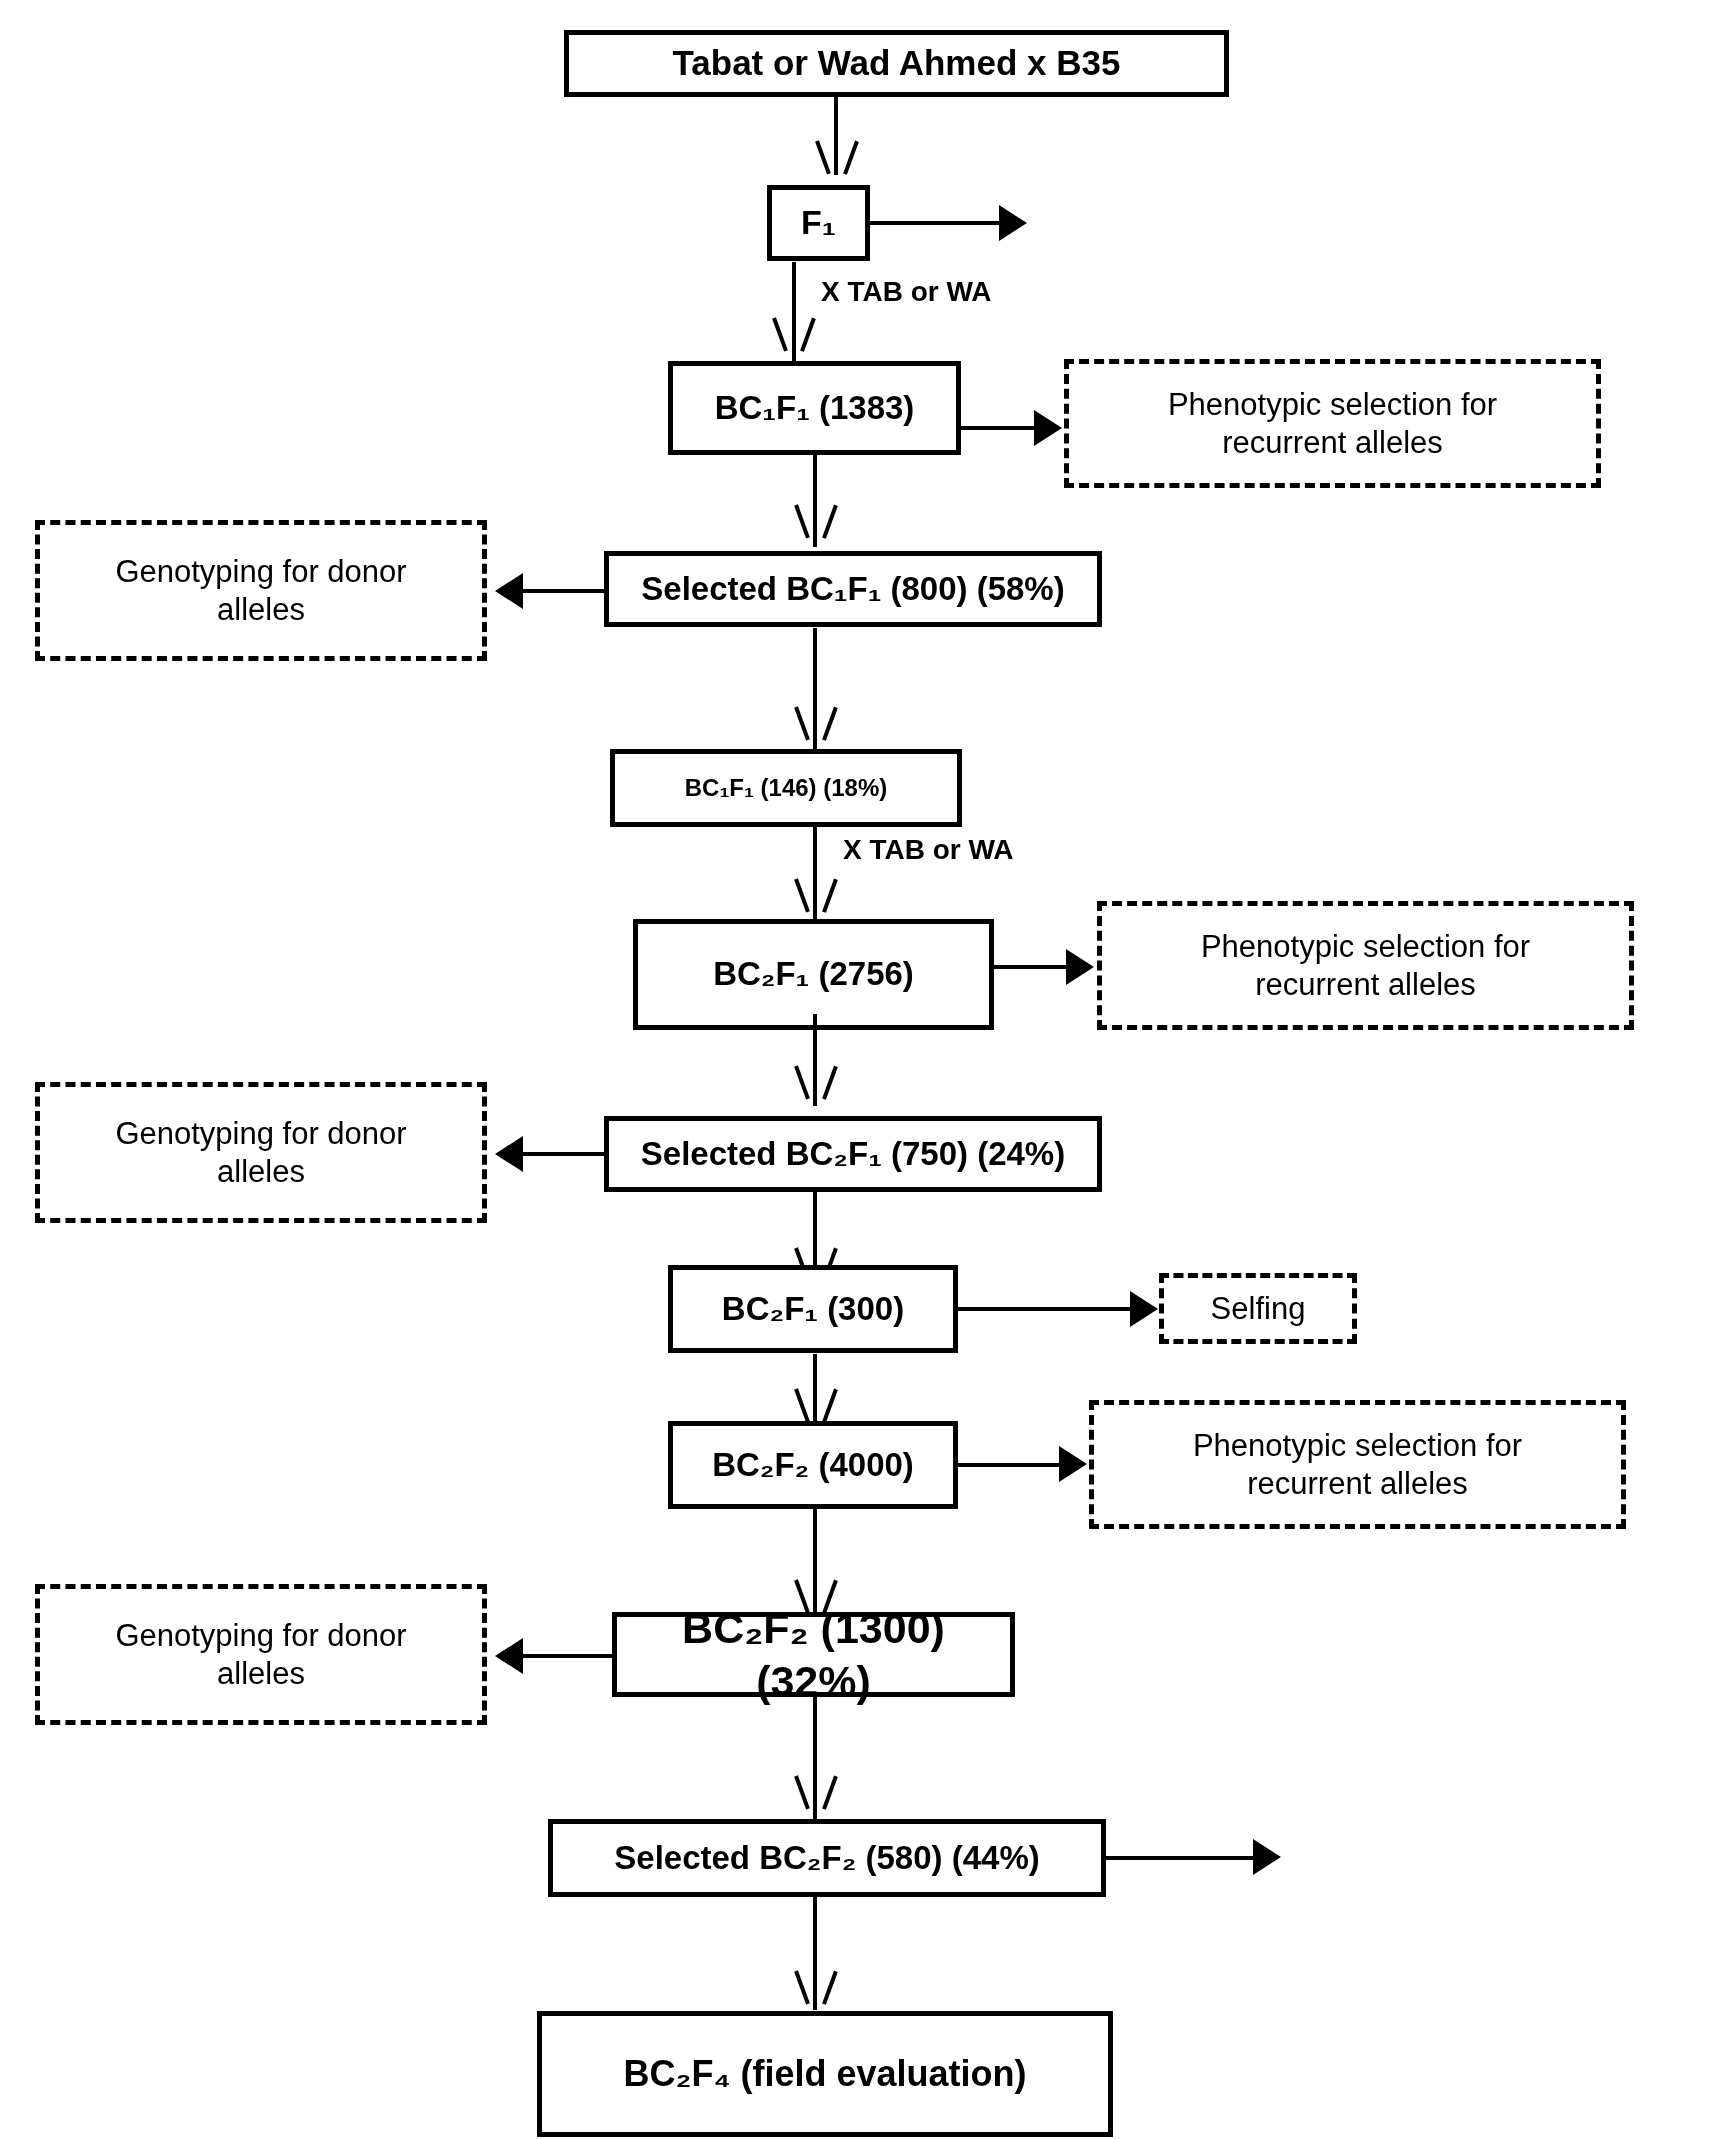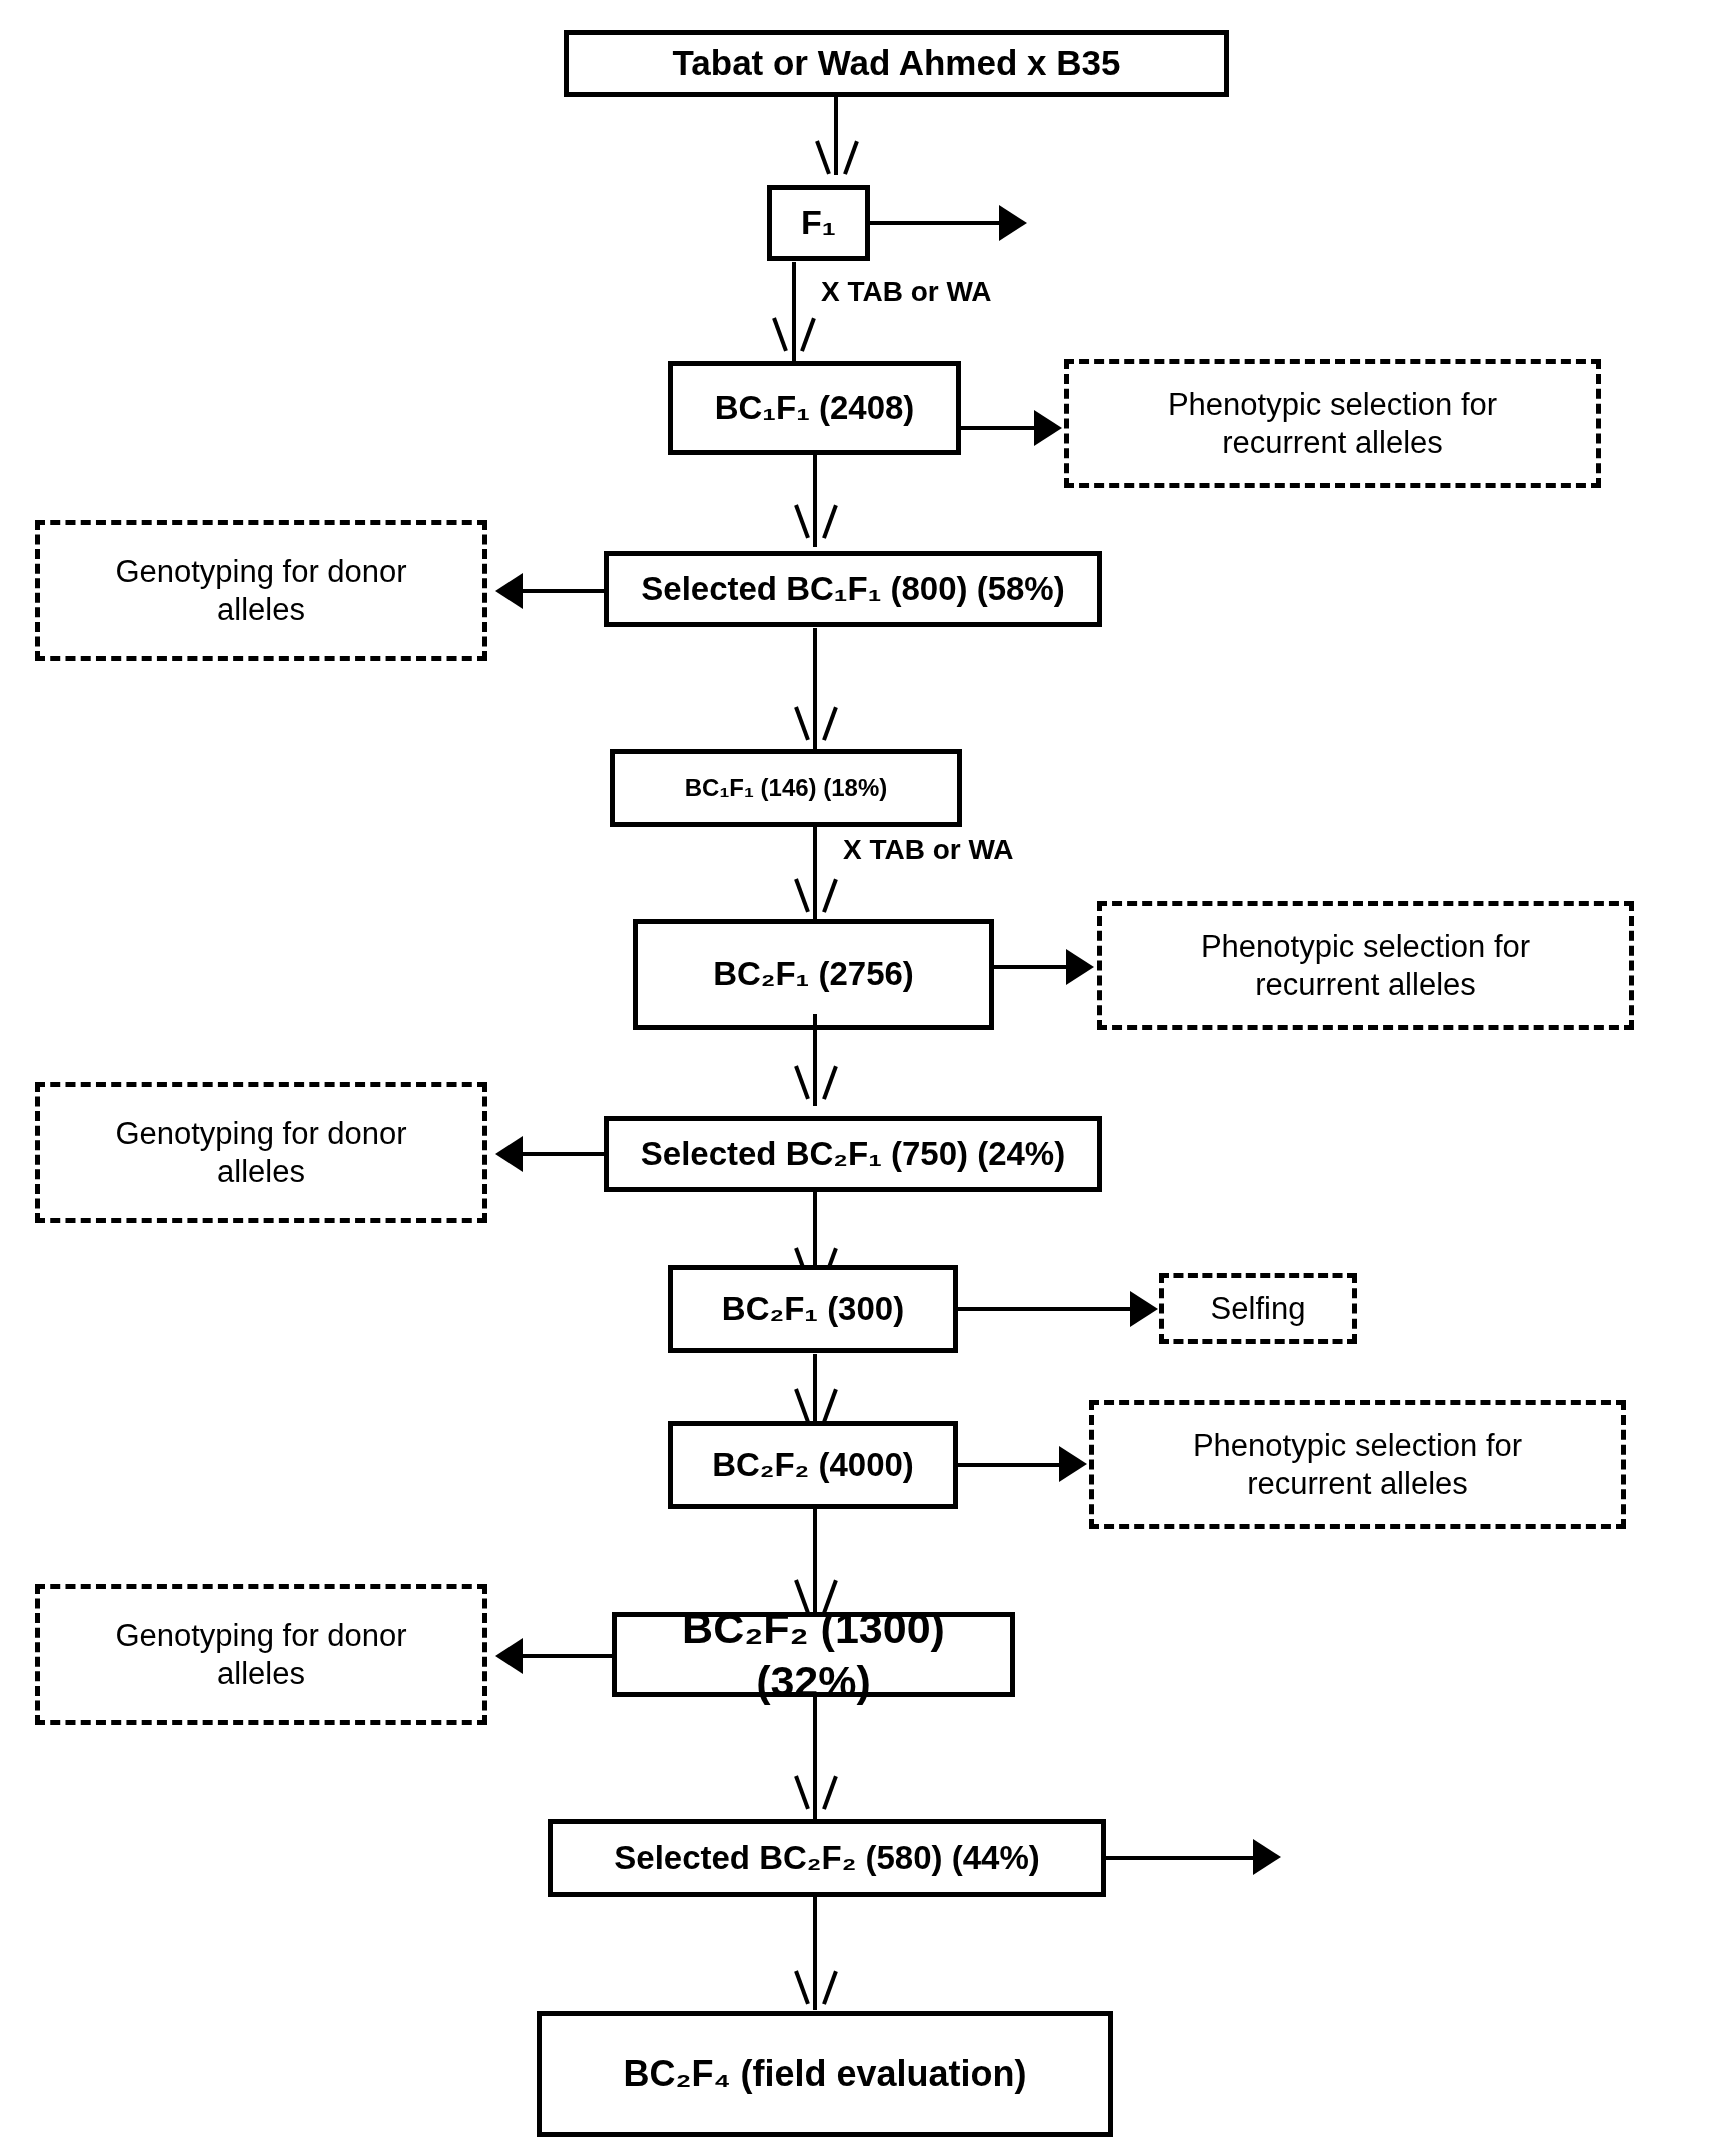"BC₁F₁ (2408)" span.txt { text: 2408 -> 1383 }
